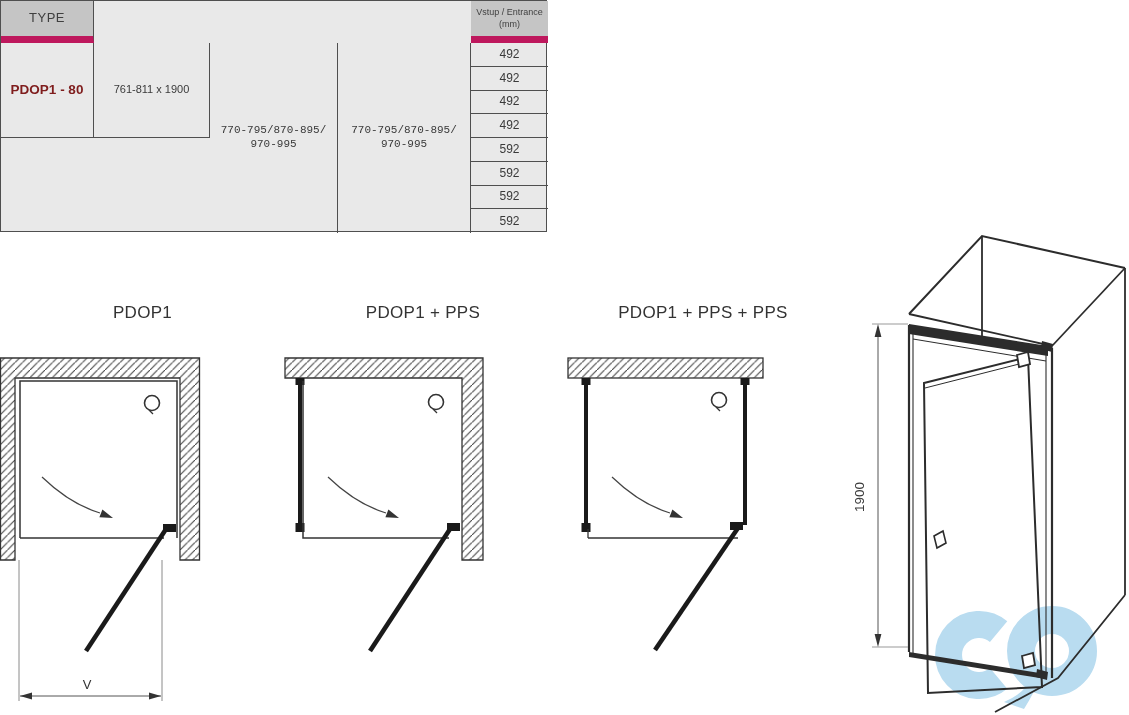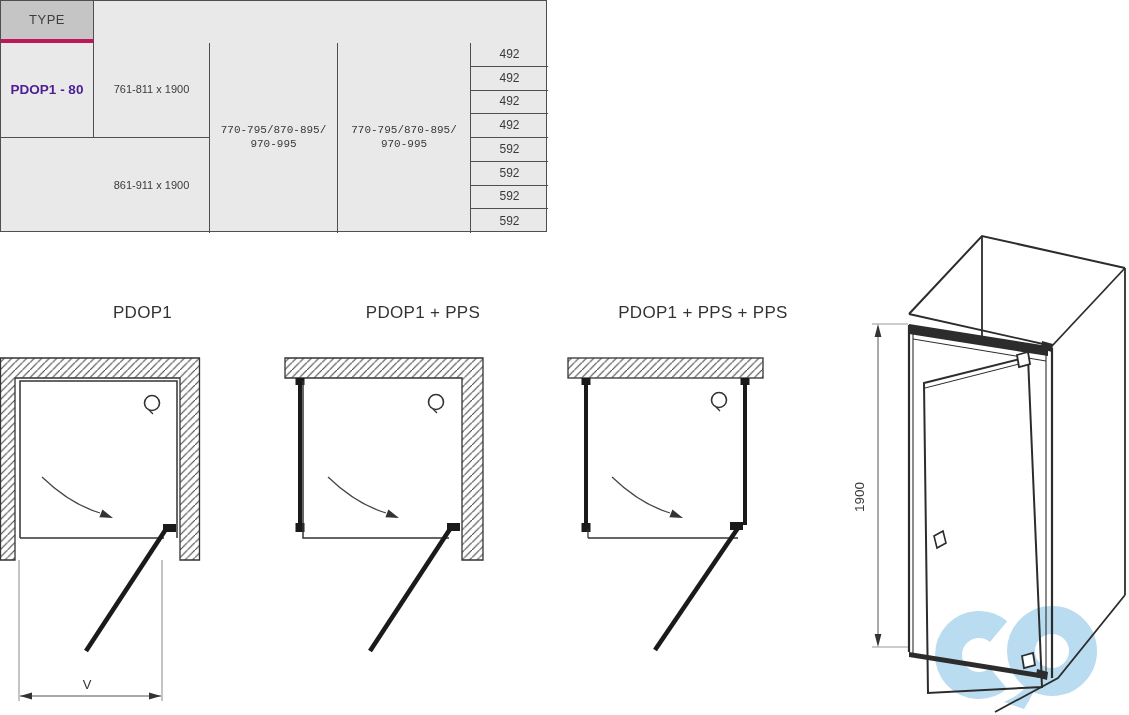"TYPE" .hdr { border-bottom: 4px solid #be185d -> 7px solid #be185d }
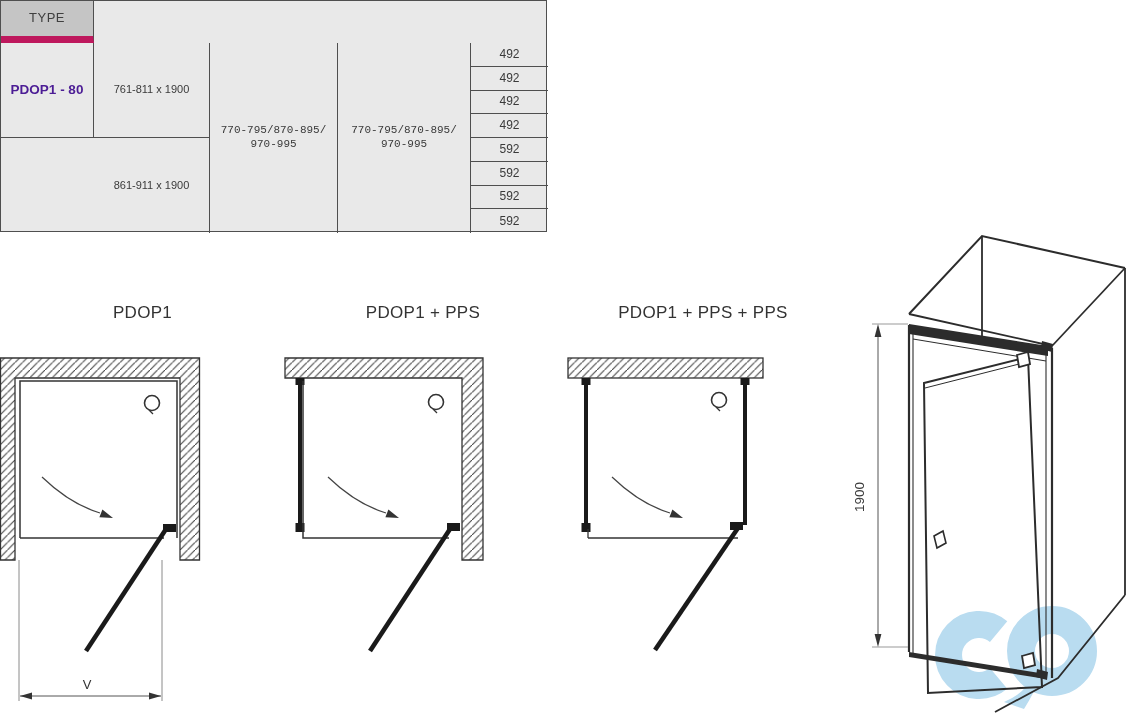"Vstup / Entrance (mm)" div.cell { html: none -> <div>Vstup / Entrance (mm)</div> }
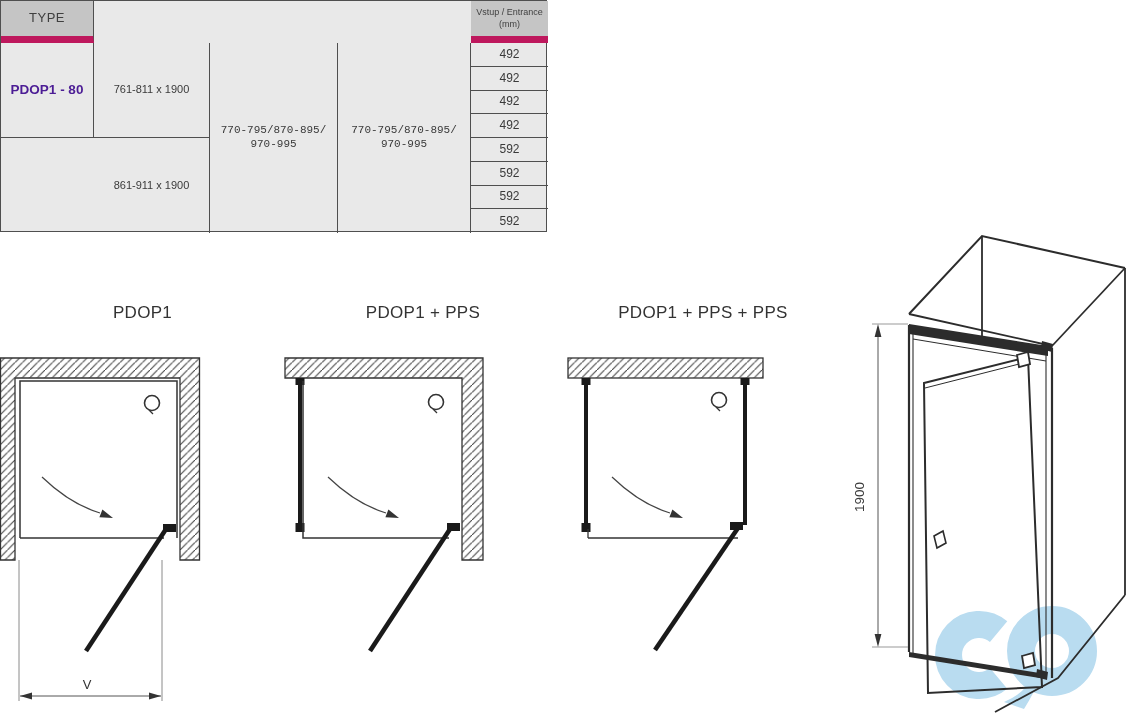"PDOP1 - 80" .type-cell { color: #4c1d95 -> #7f1d1d }
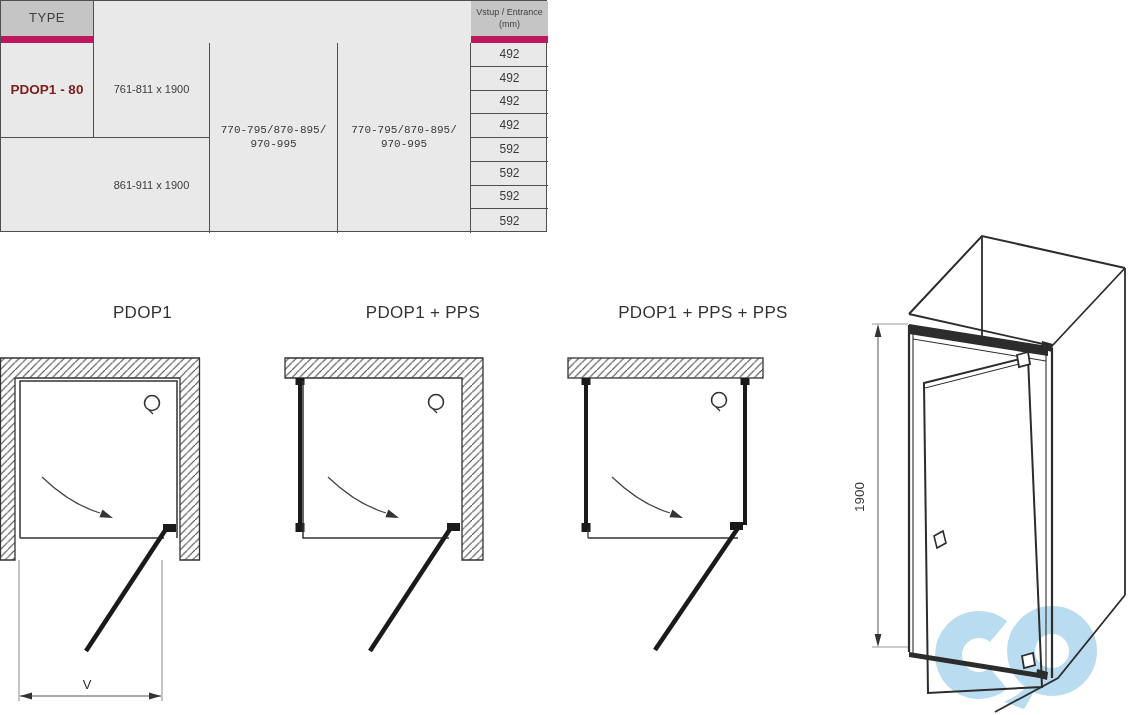"861-911 x 1900" div.cell { html: <div>861-911 x 1900</div> -> none }
